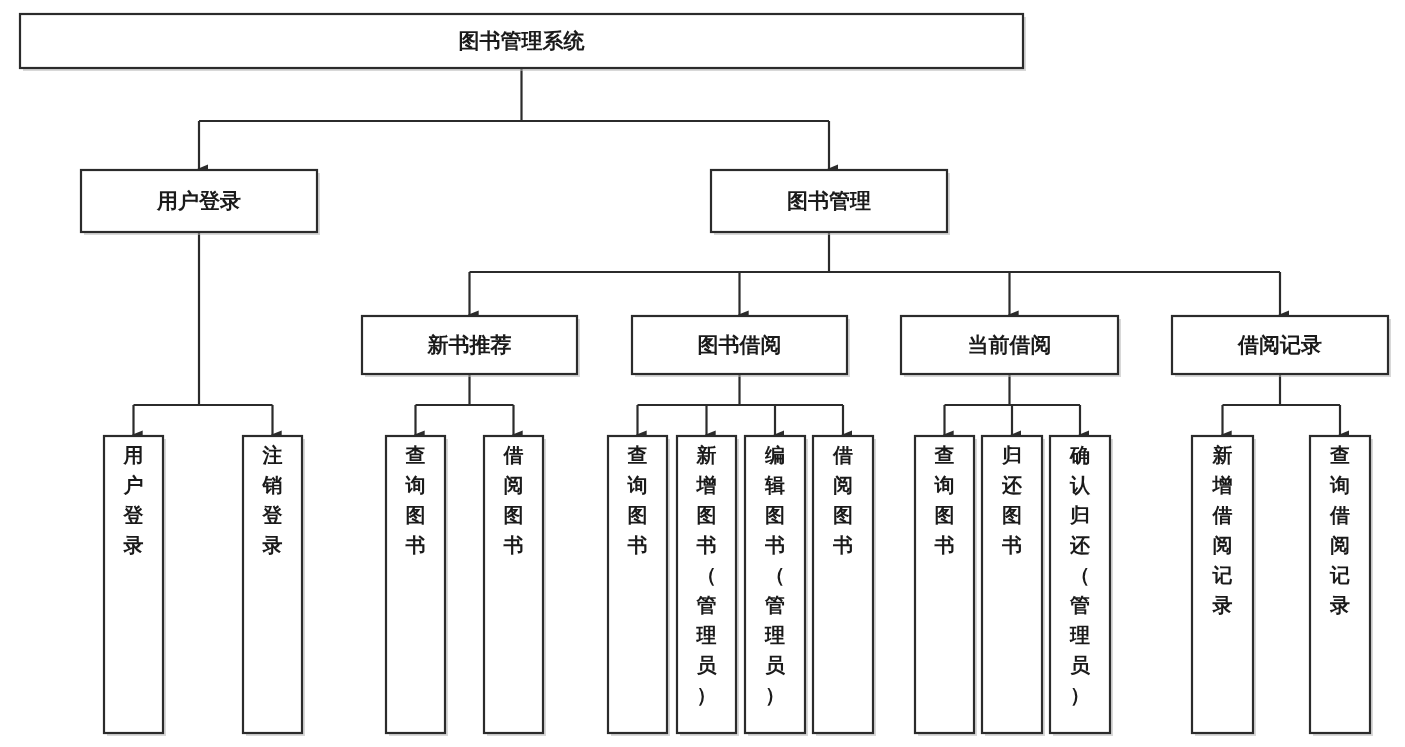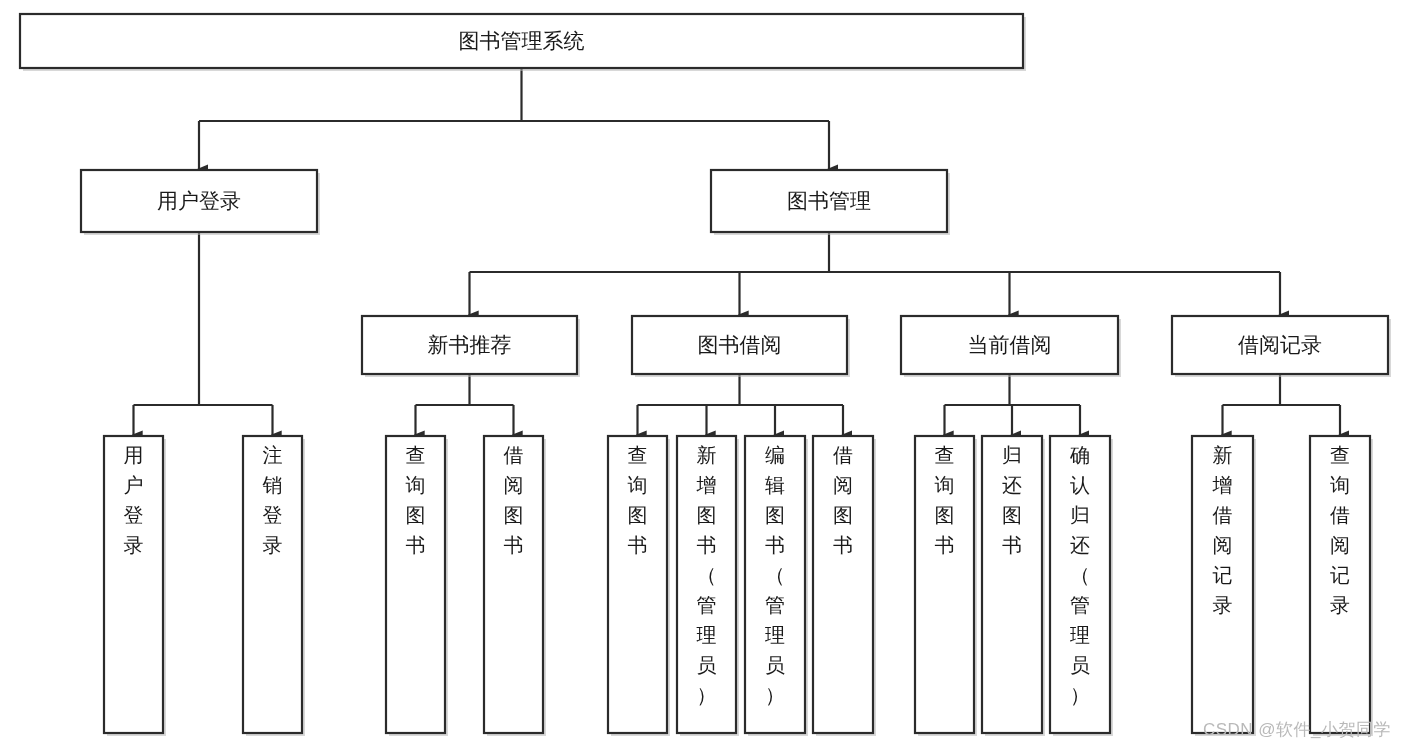"图书管理系统" #diagram-root { font-weight: none -> bold }
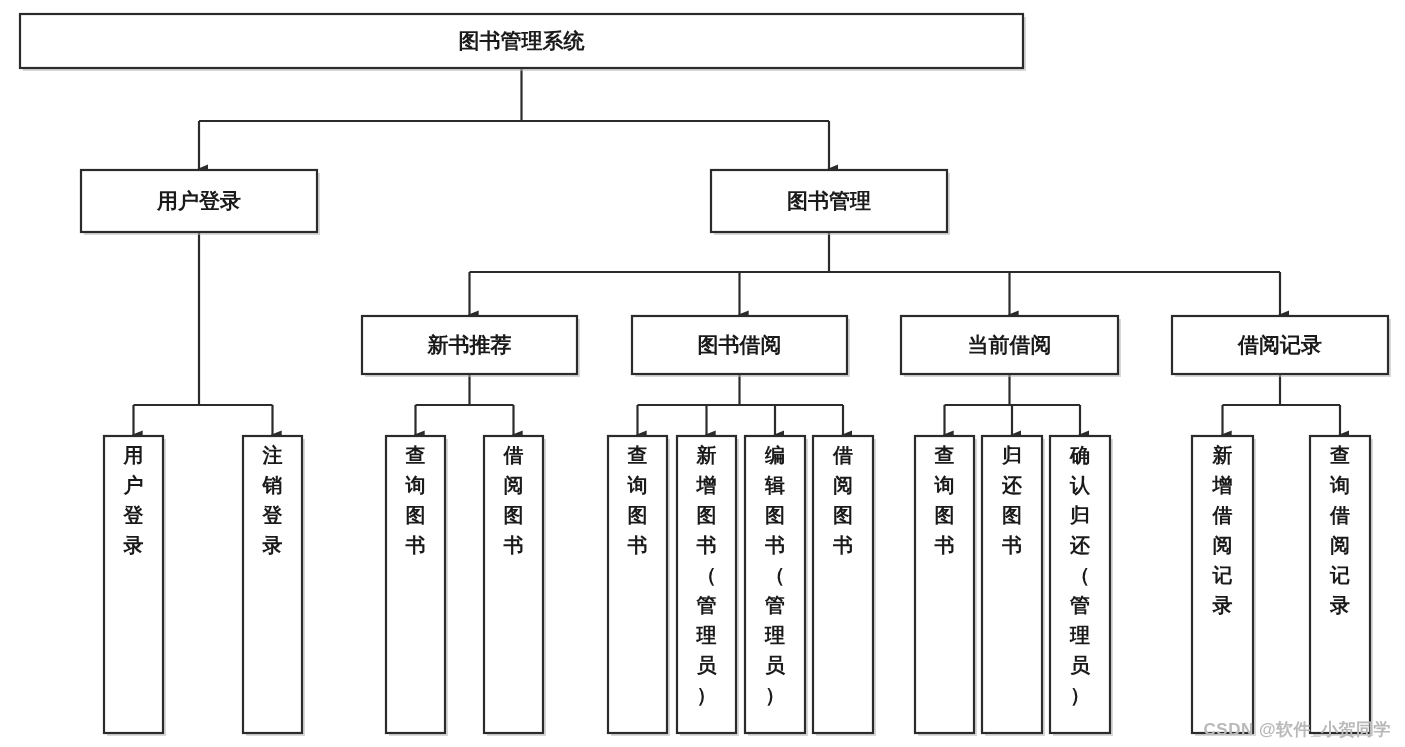"CSDN @软件_小贺同学" div.watermark { html: <div>CSDN @软件_小贺同学</div> -> none }
